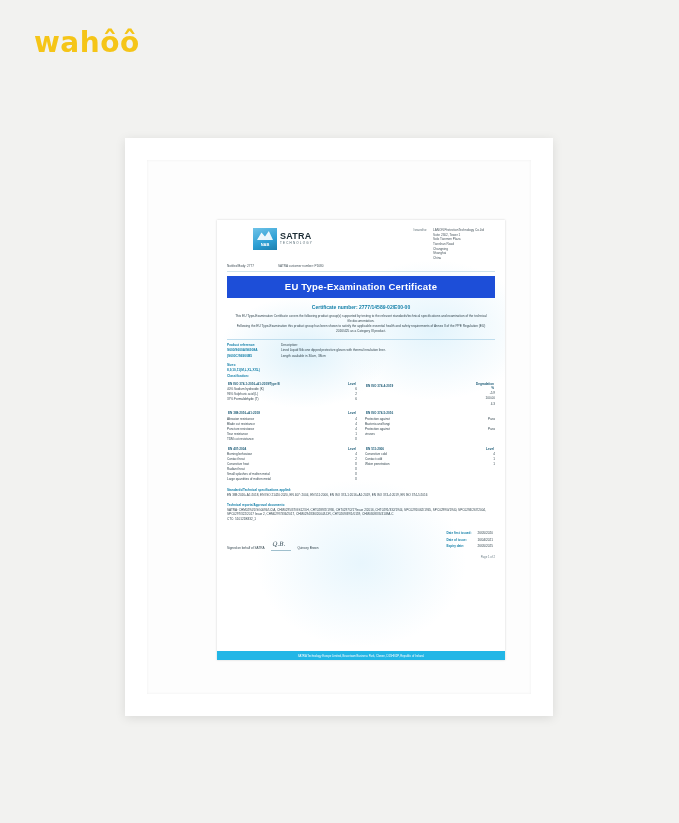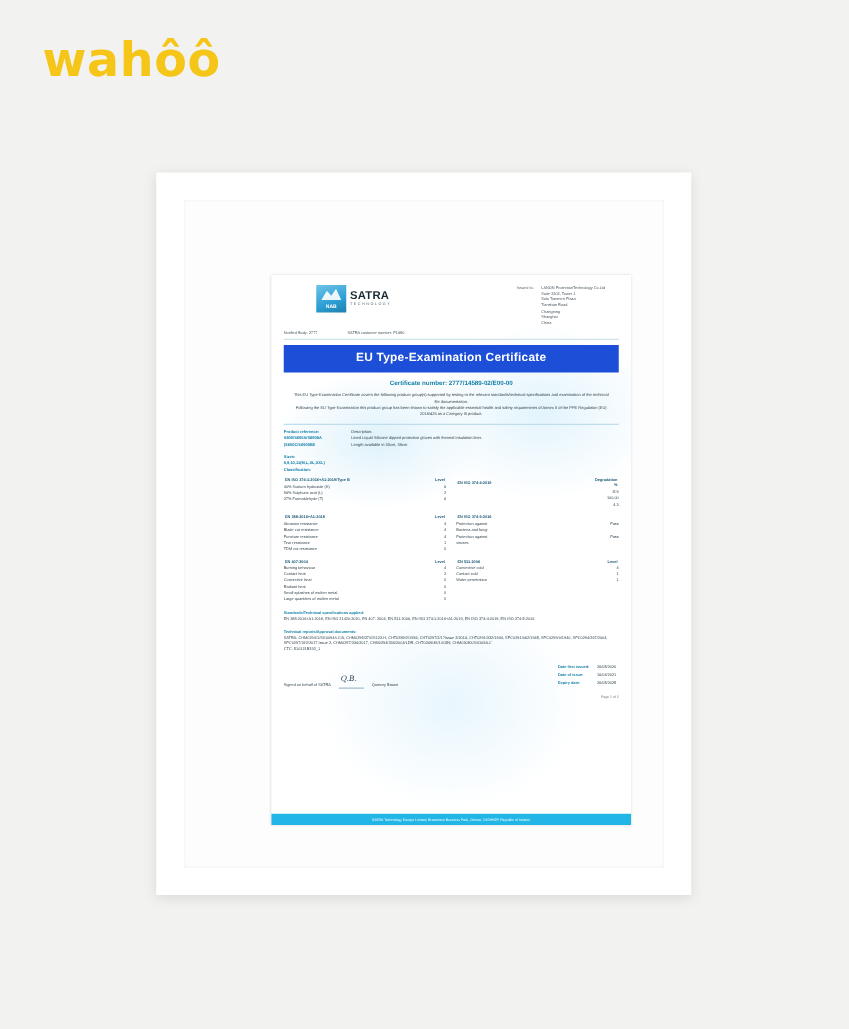"wahôô" .brand { font-size: 38px -> 28px }
